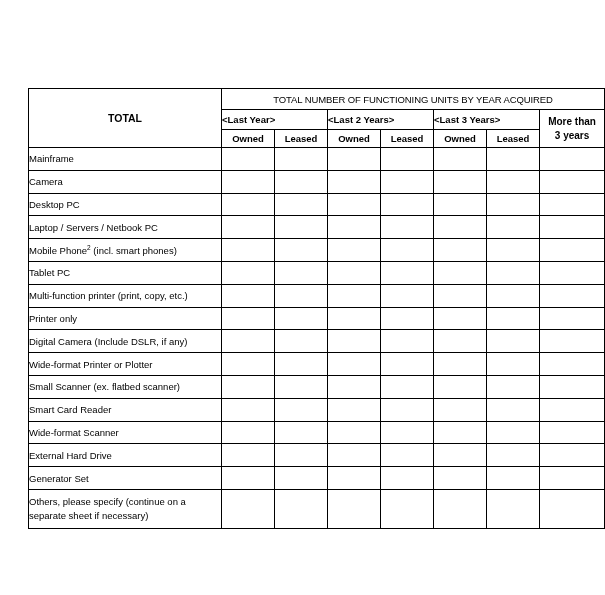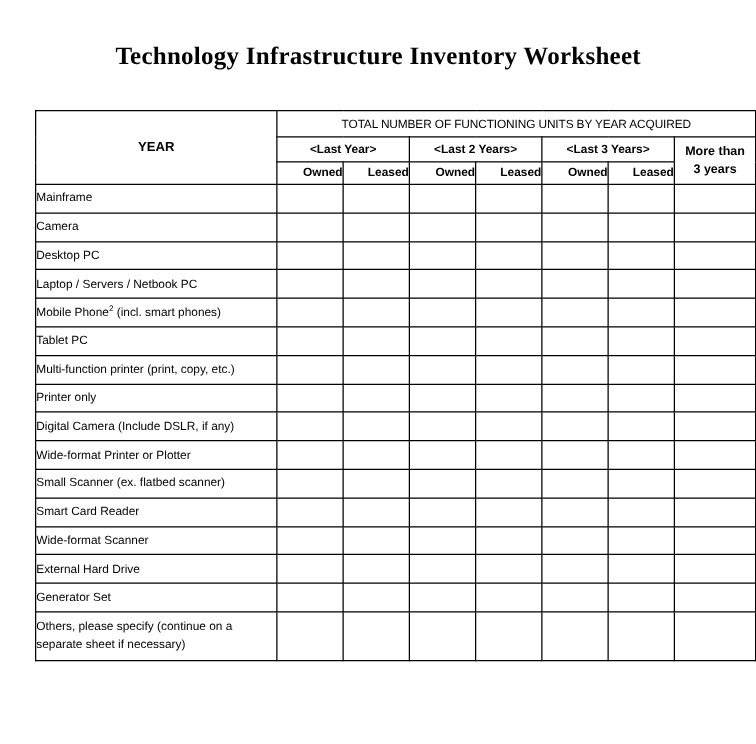"Technology Infrastructure Inventory" div.title { html: <div>Technology Infrastructure Inventory Worksheet</div> -> none }
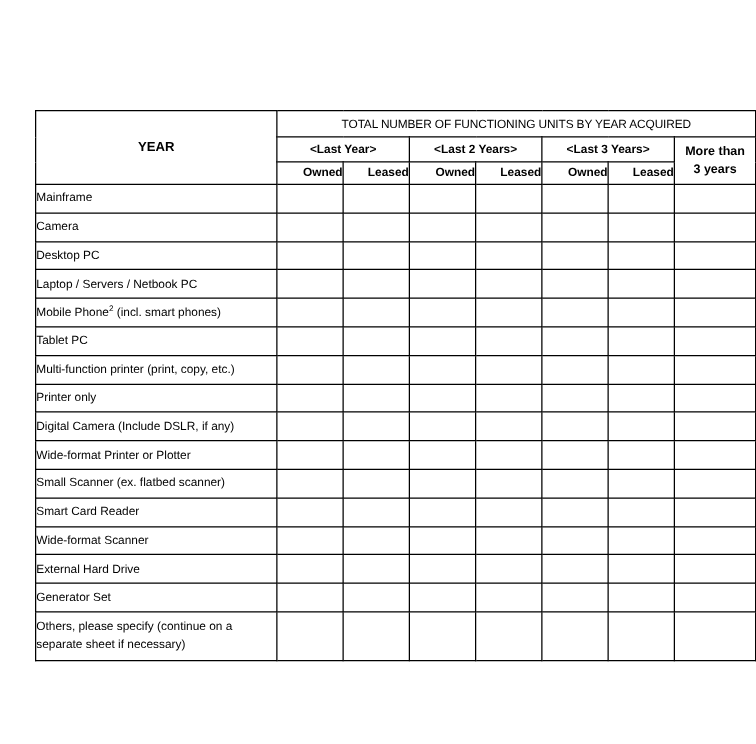"YEAR" td.hdr-types { text: YEAR -> TOTAL }
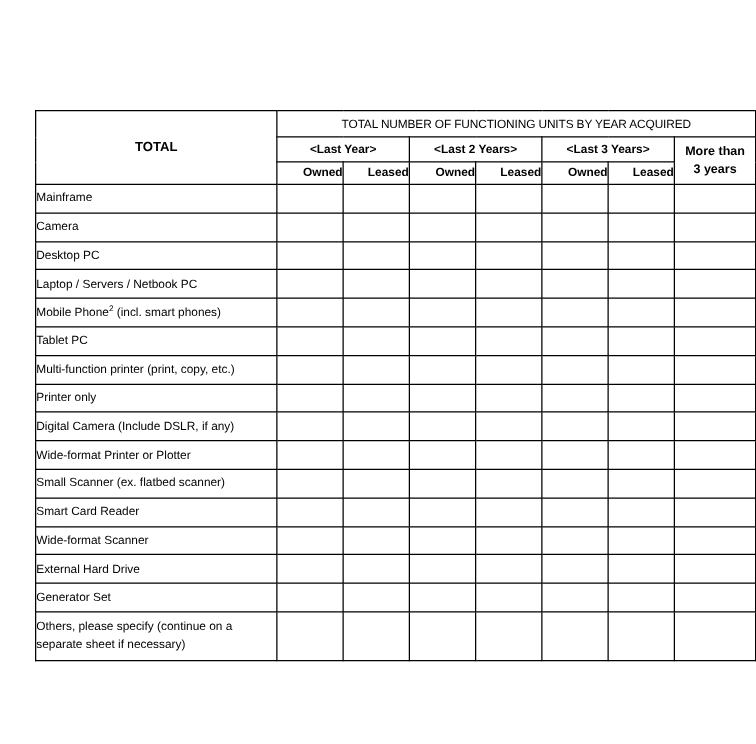"<Last Year>" .hdr-year { text-align: center -> none }
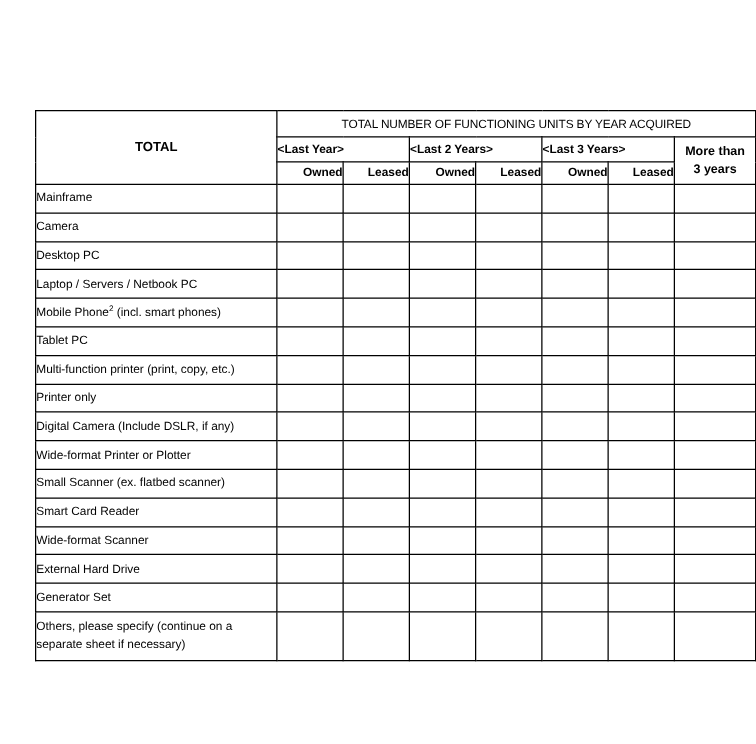"Owned" .hdr-ol { text-align: right -> center }
